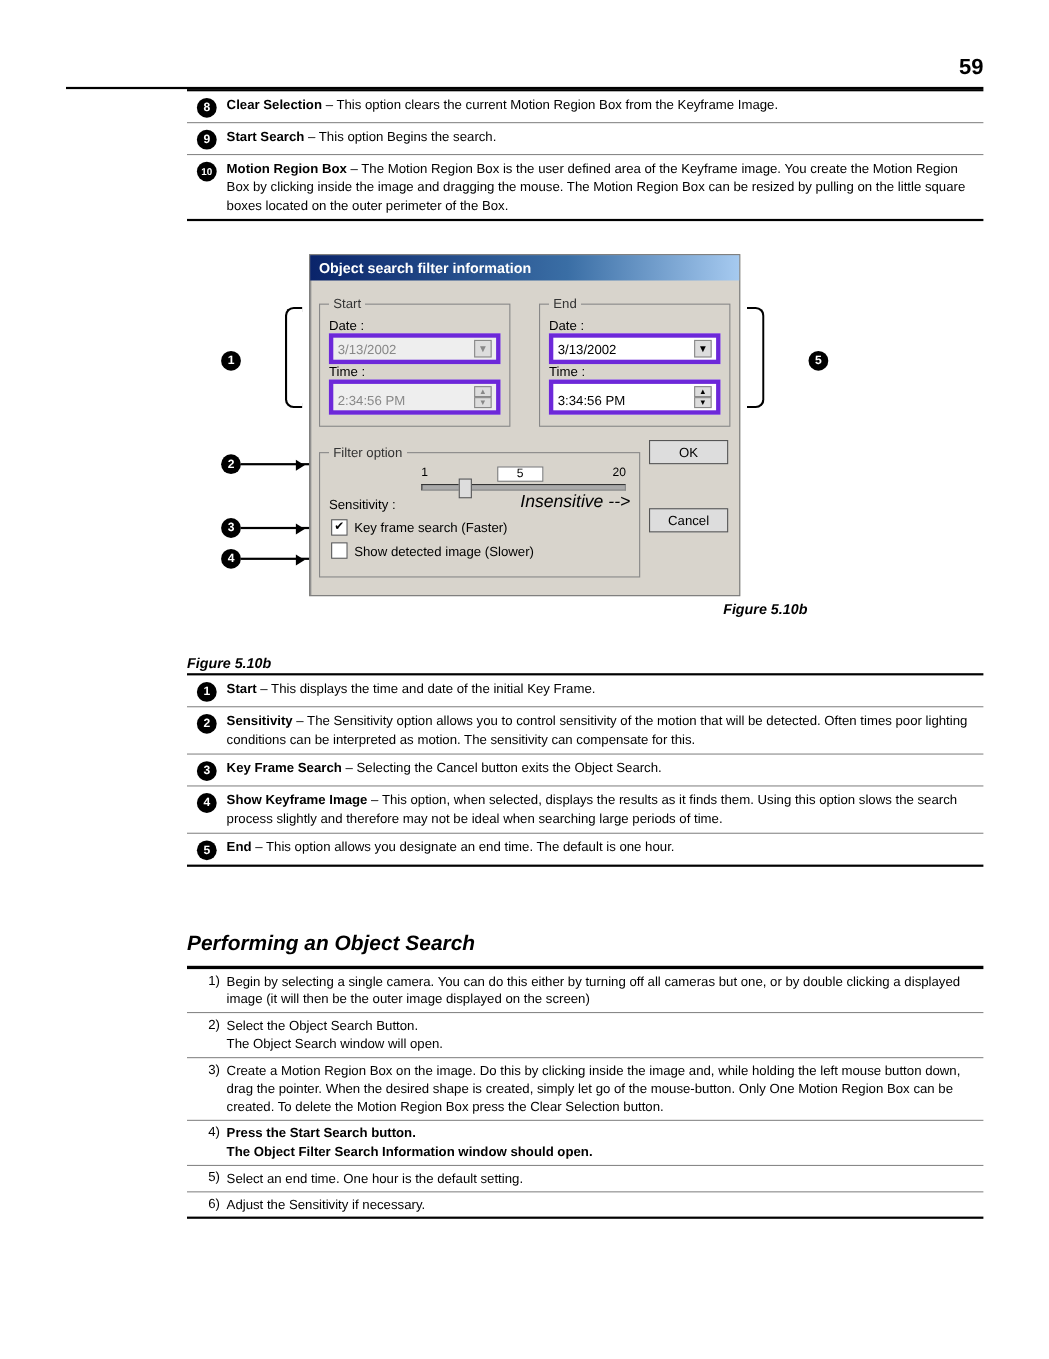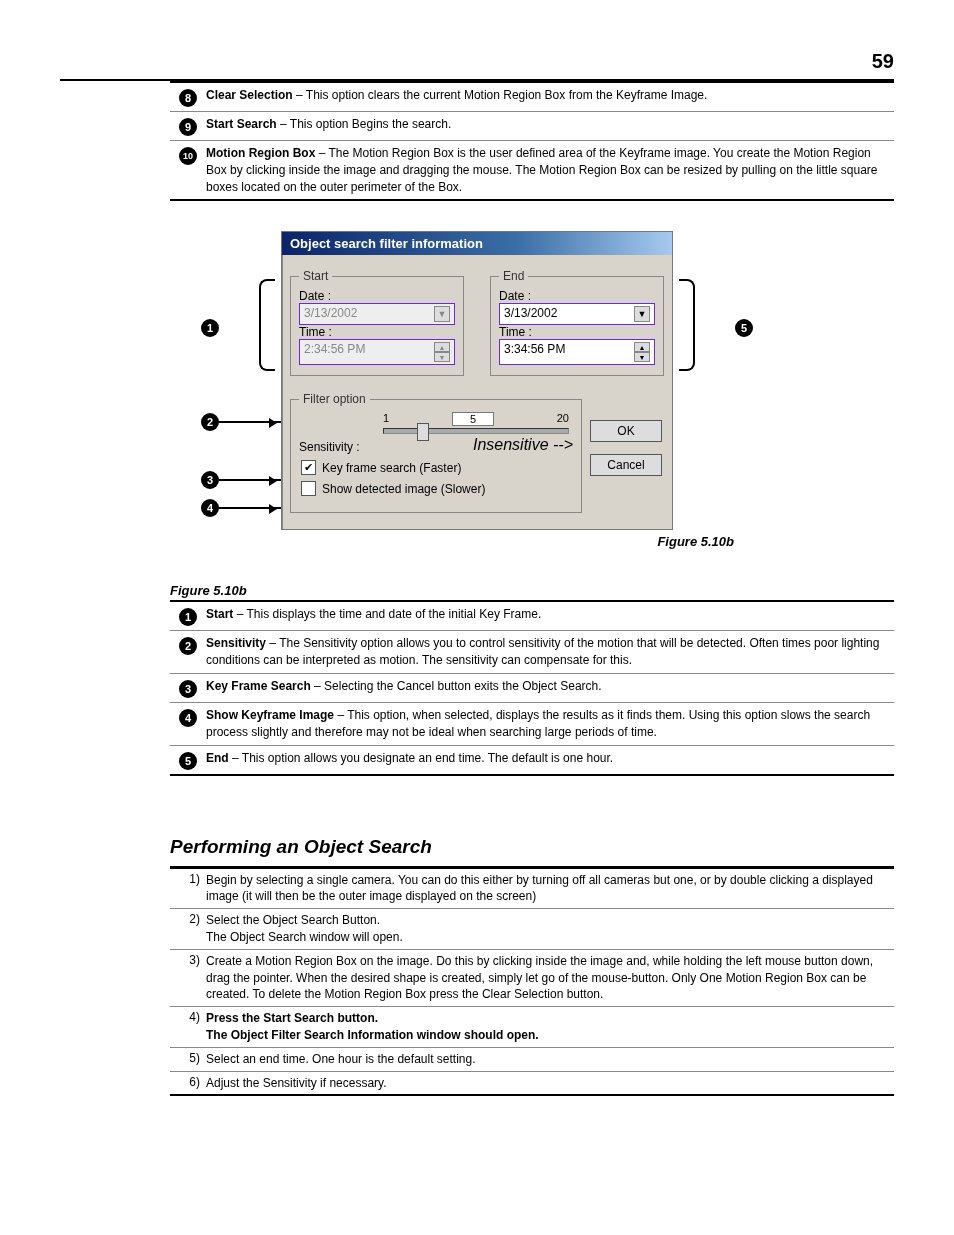"3/13/2002" .inputish { align-items: flex-start -> flex-end; border: 1px solid #6d28d9 -> 4px solid #6d28d9 }
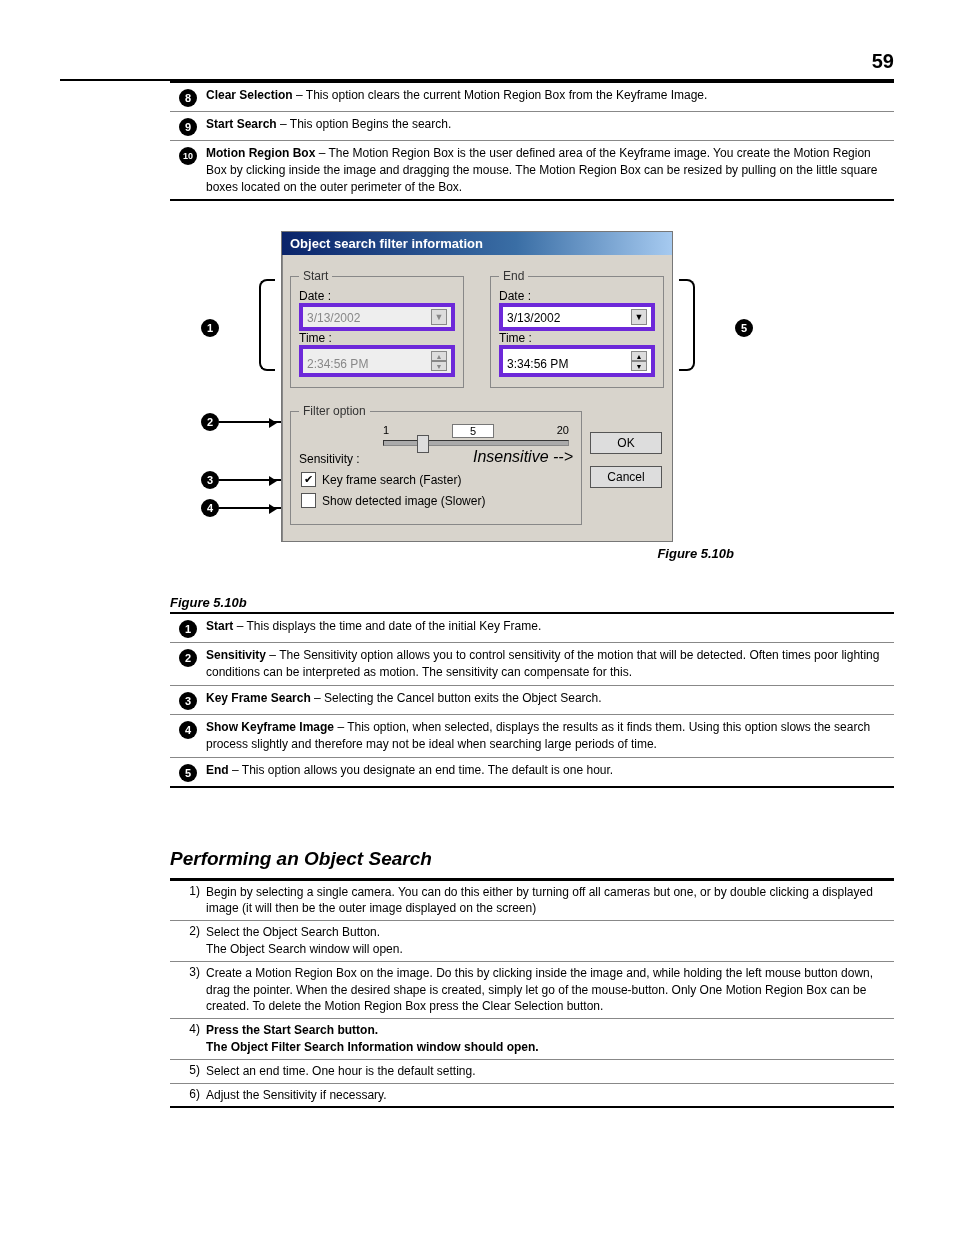"Filter option" .filter-flex { align-items: center -> none }
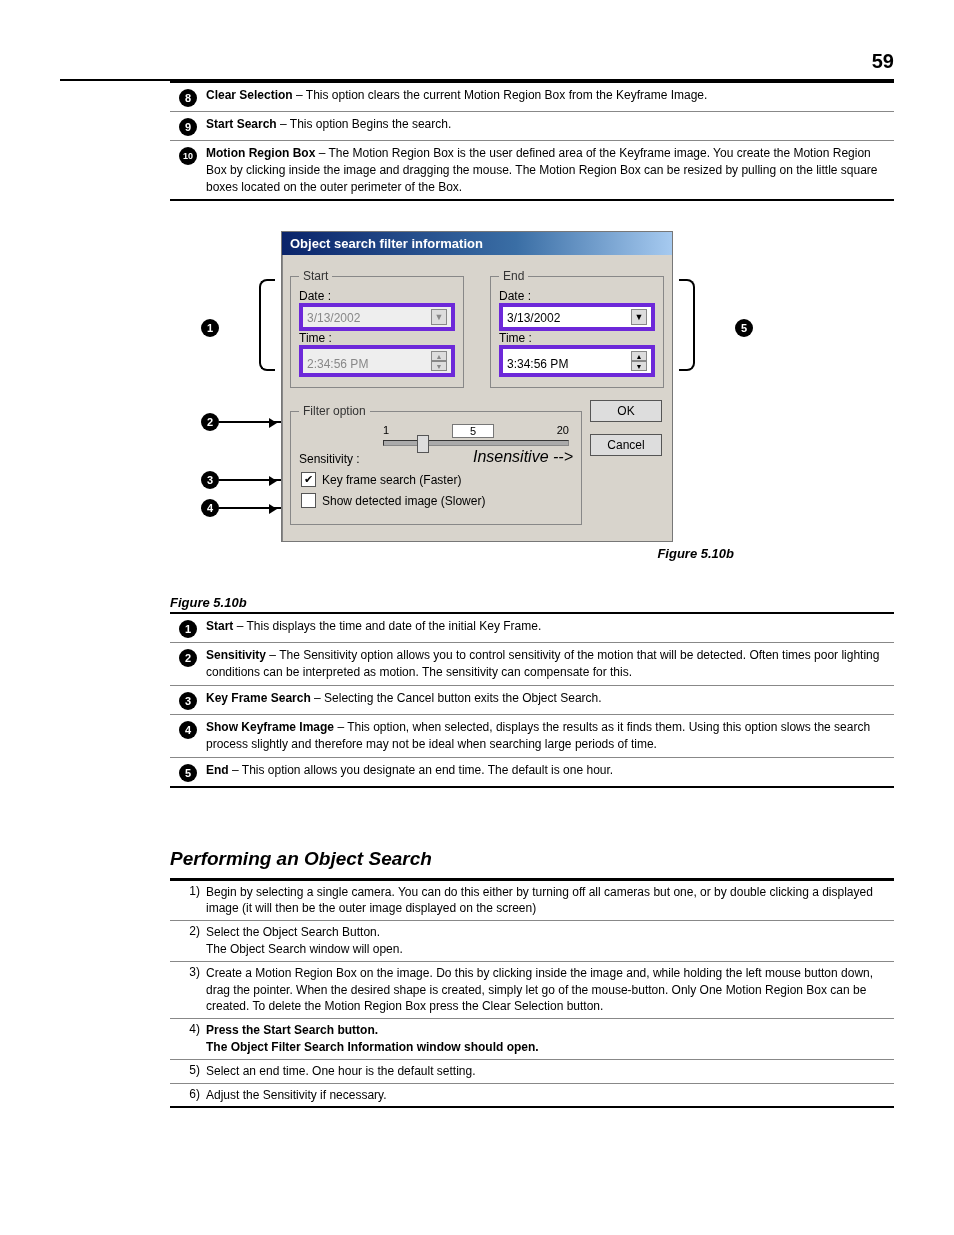"OK" .btn-col { gap: 4px -> 32px }
